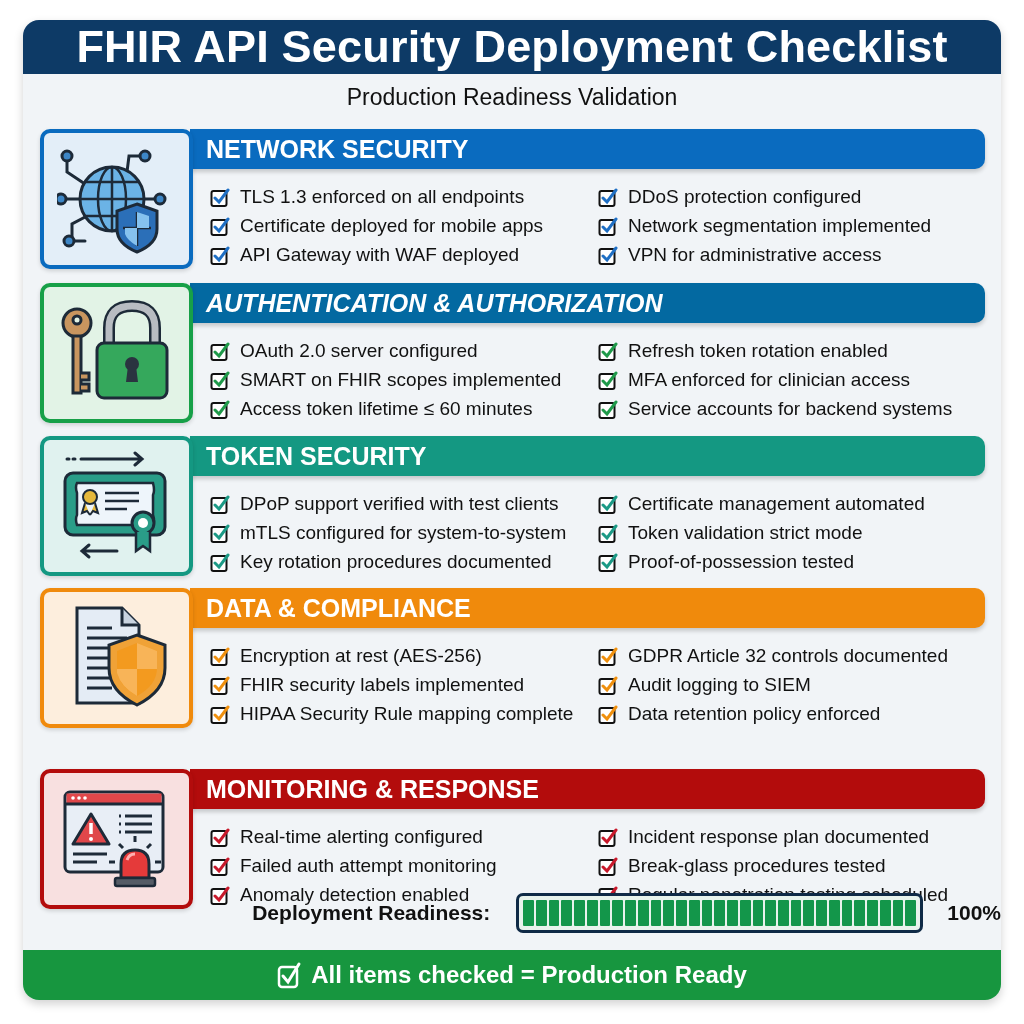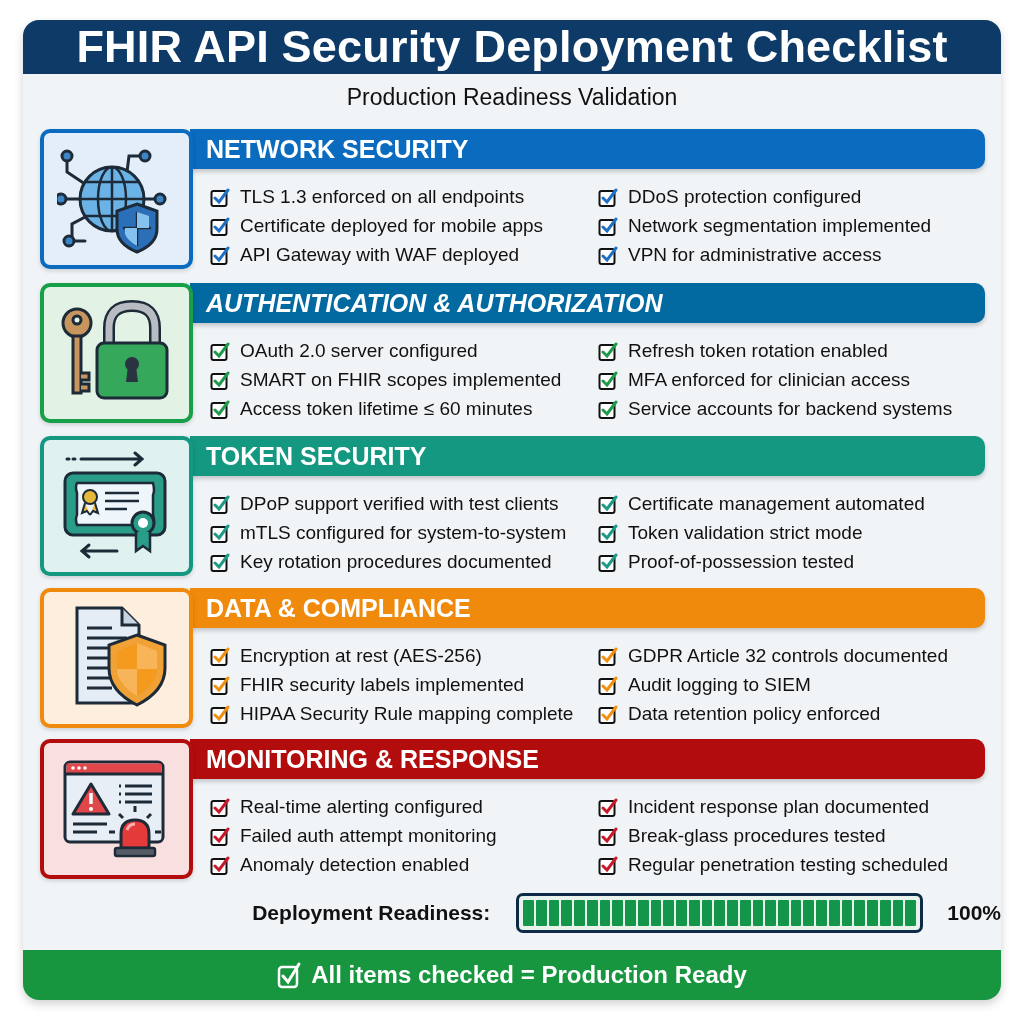"MONITORING & RESPONSE" div.section { top: 719px -> 749px }
